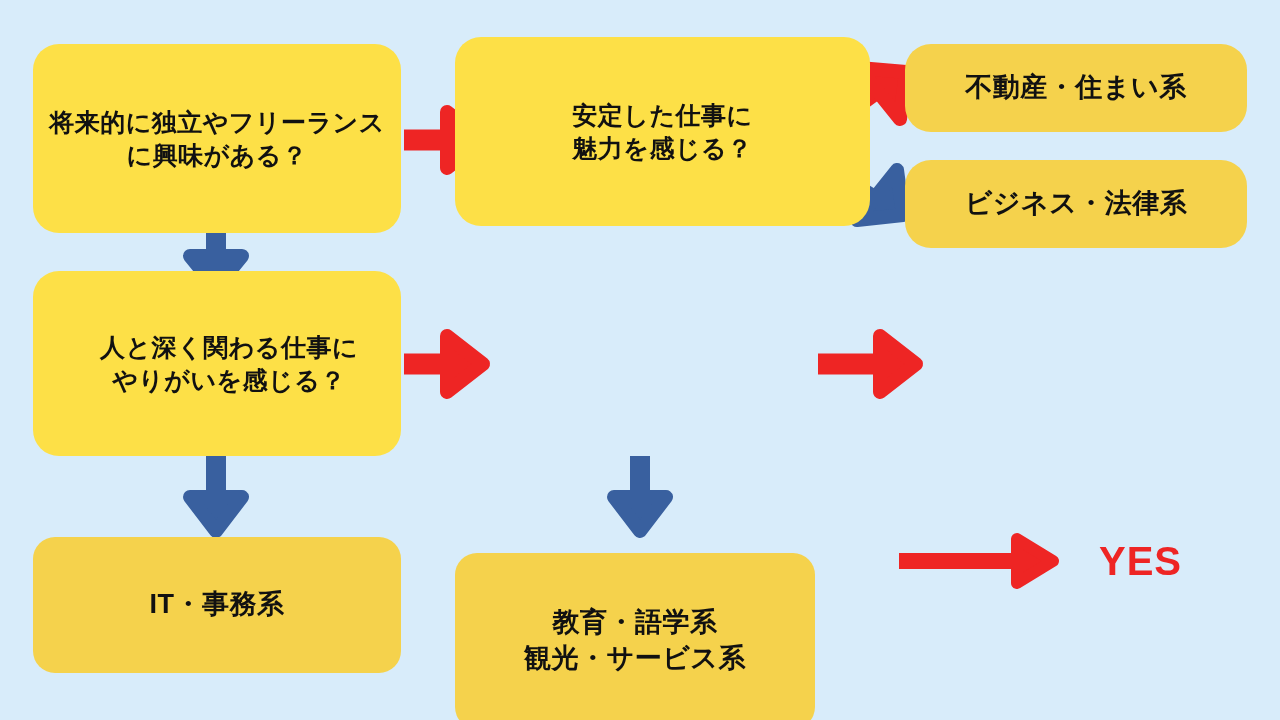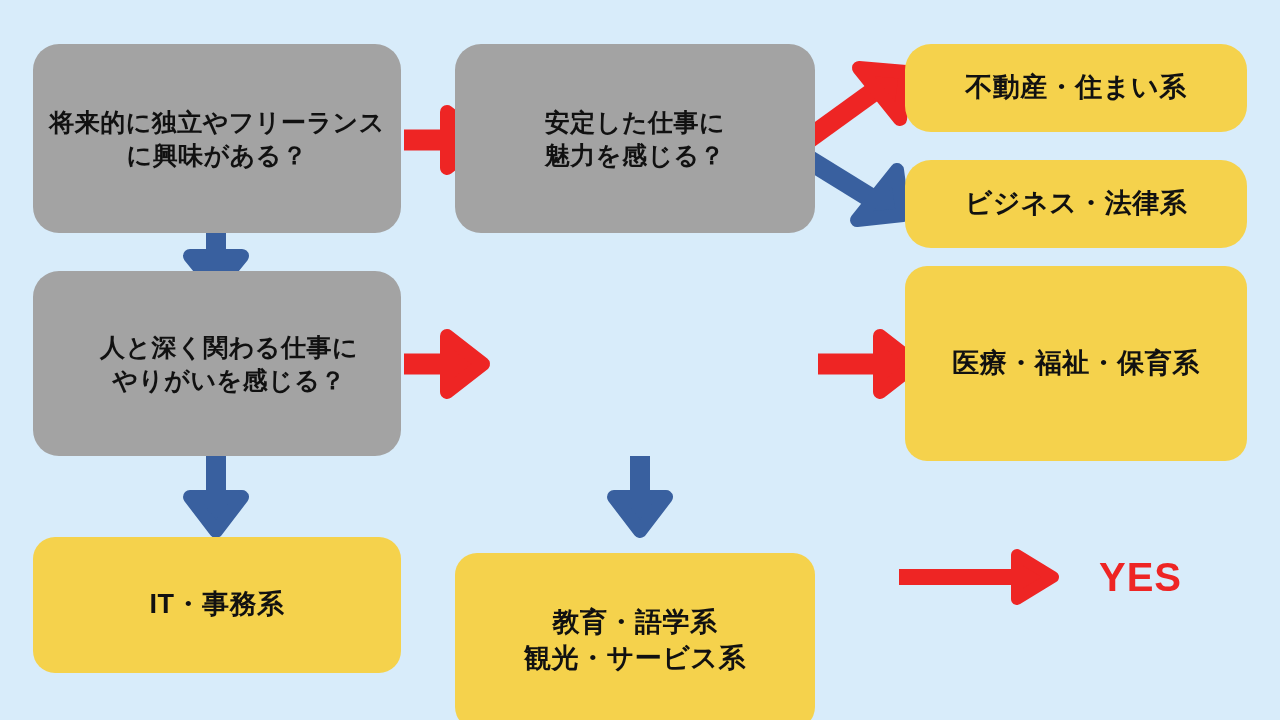"将来的に独立やフリーランス" .node.q { background: #a3a3a3 -> #fde047 }
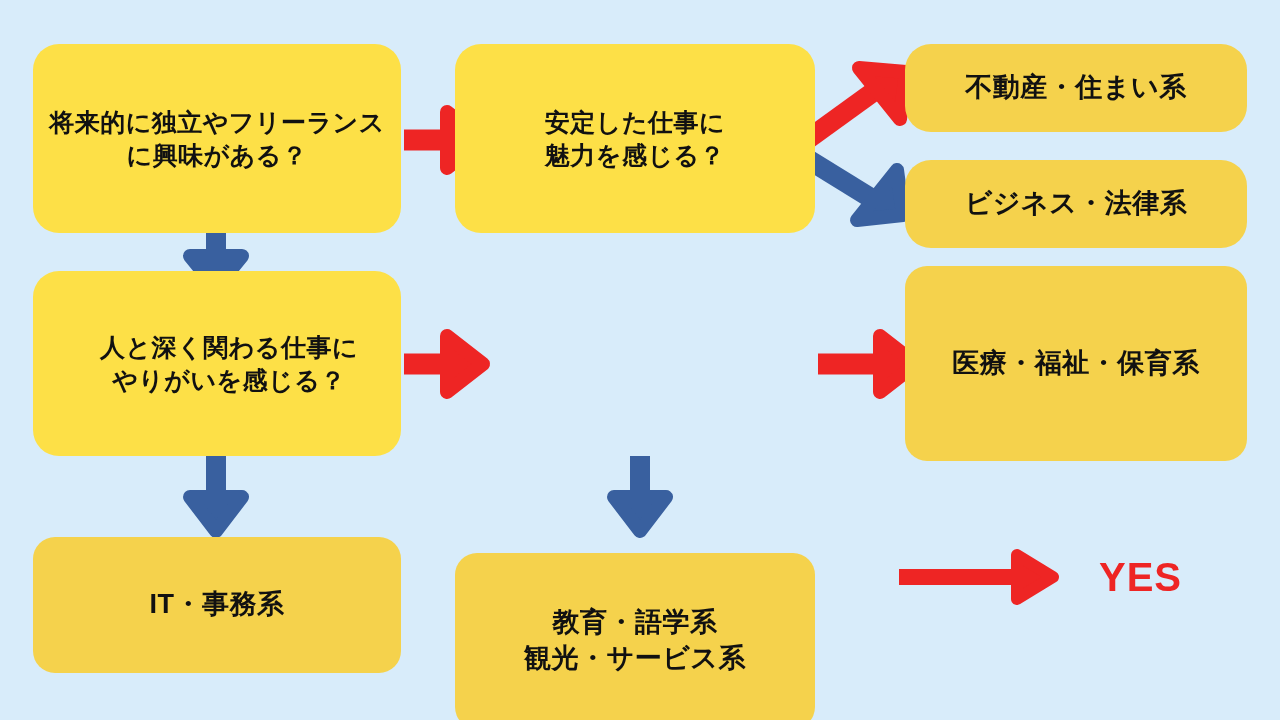"安定した仕事に" #q2 { top: 44px -> 37px; width: 360px -> 415px }
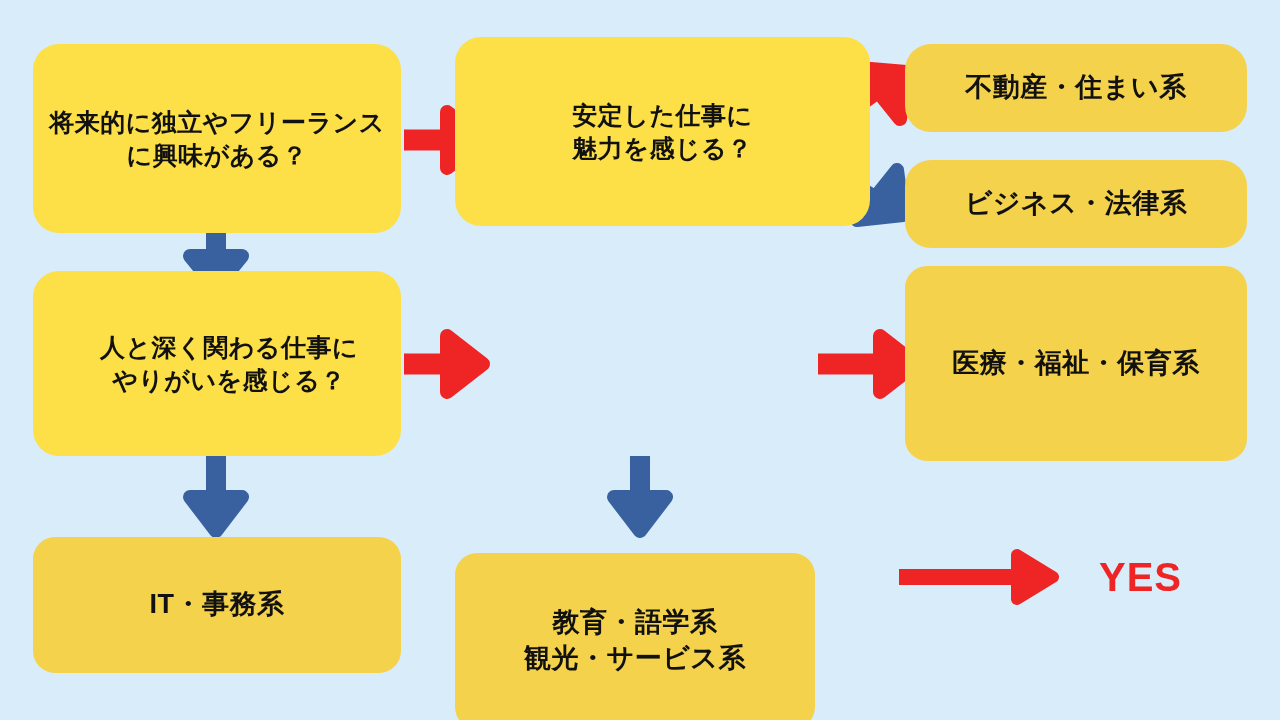"医療・福祉・保育系" div.node { html: <div> <span>医療・福祉・保育系</span> </div> -> none }
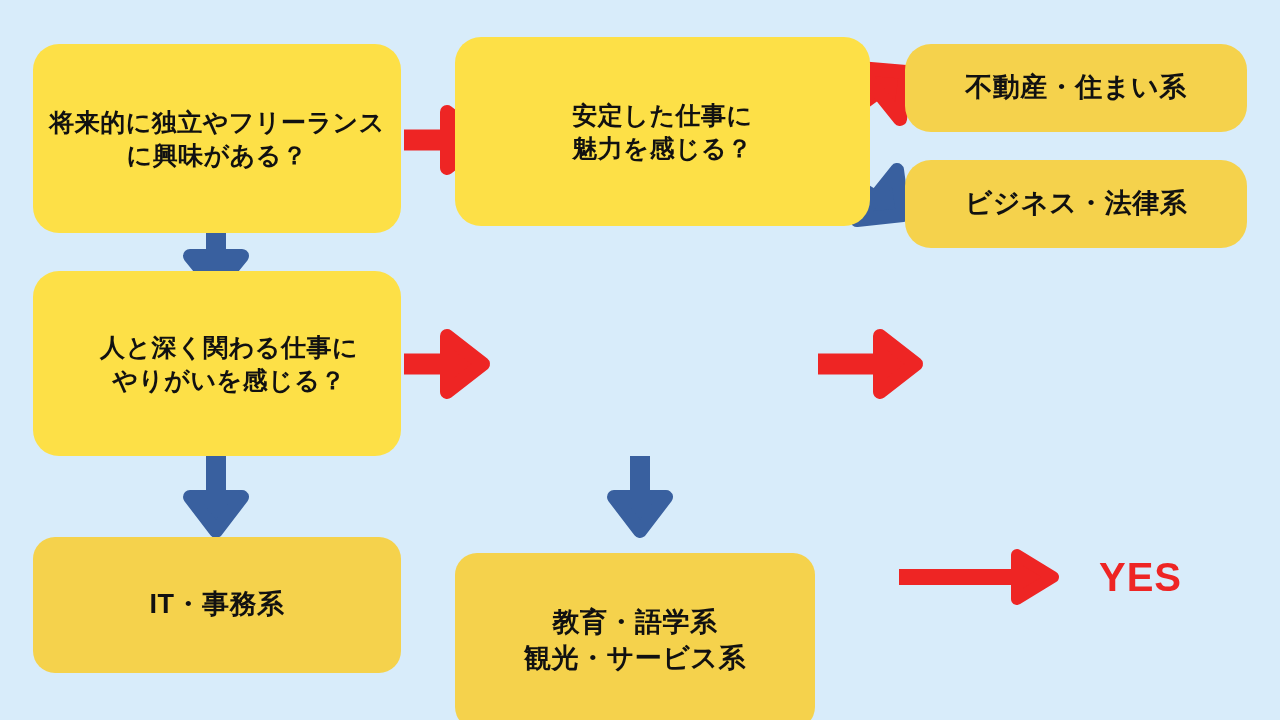"YES" #legend-yes { top: 24px -> 8px }
